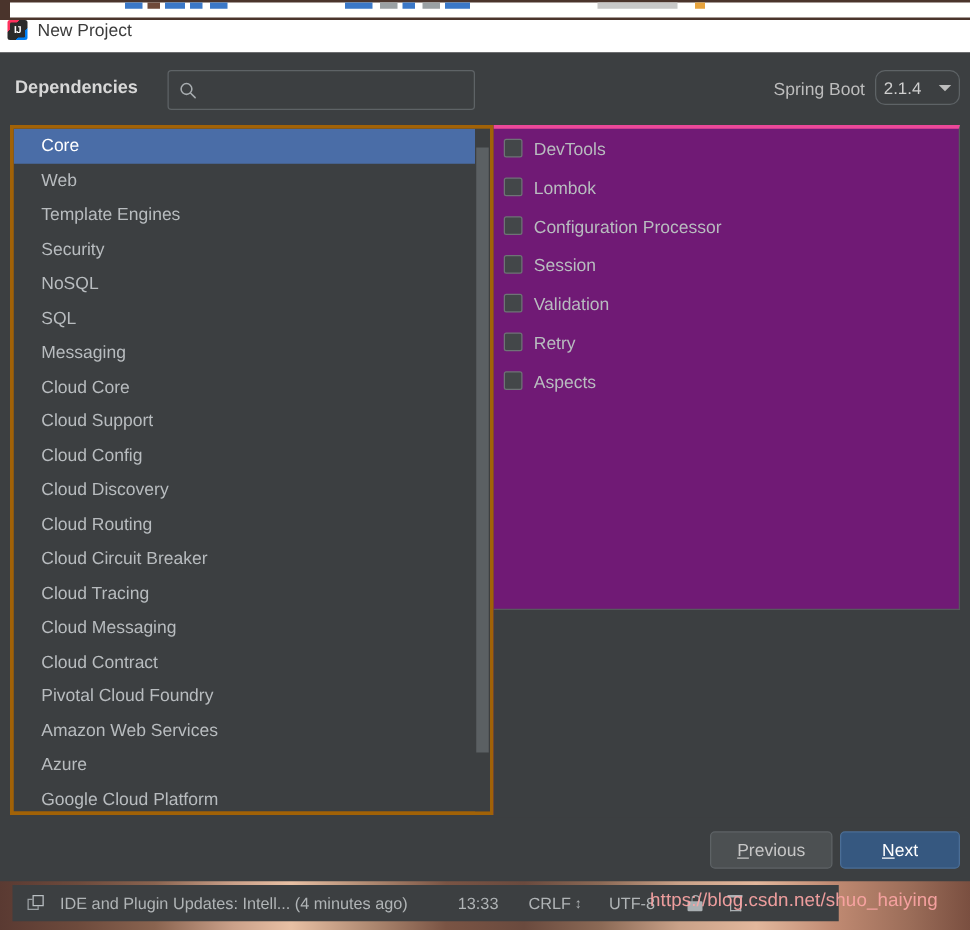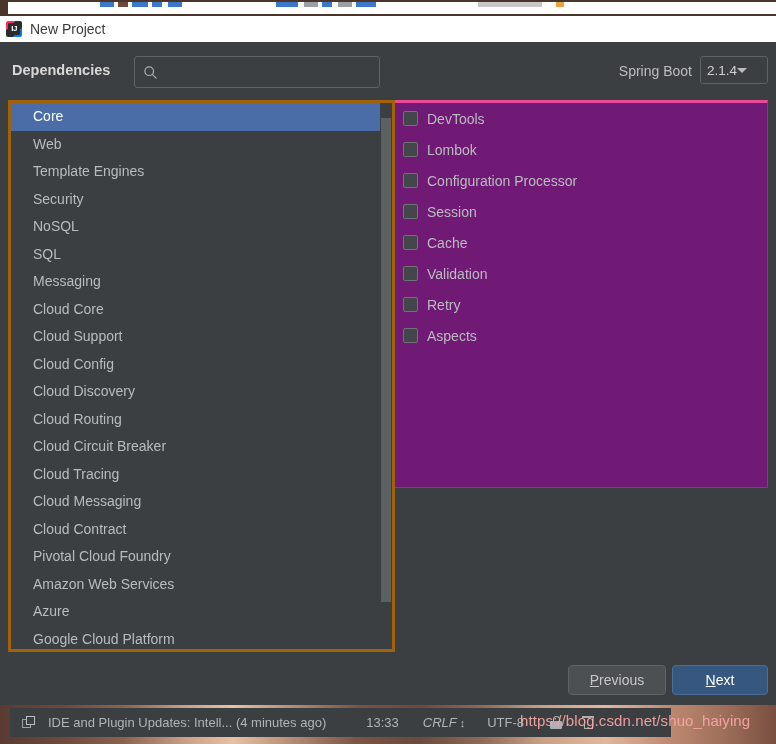"IJ" .titlebar { align-items: center -> none }
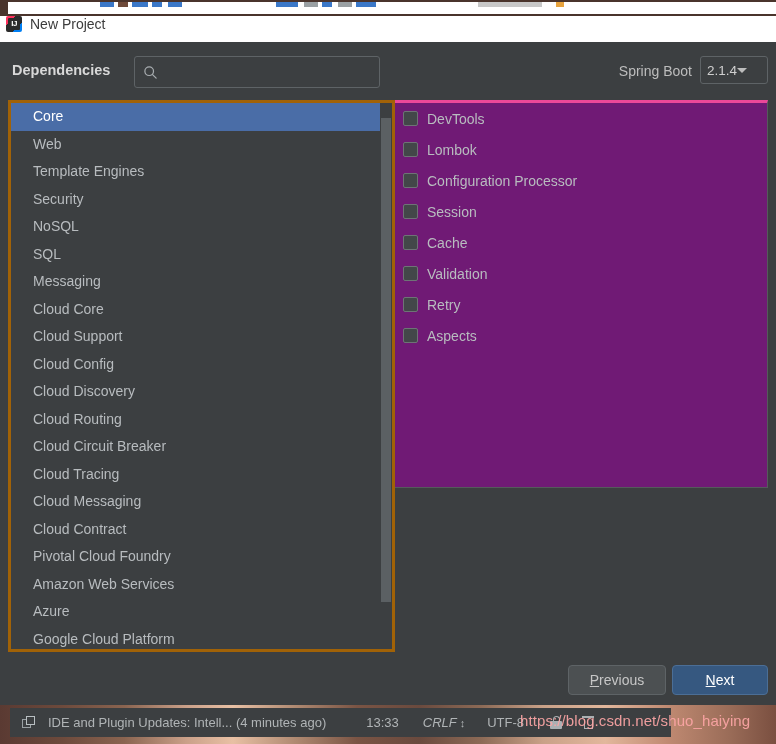"2.1.4" .boot-select { border-radius: 3px -> 8px; justify-content: none -> space-between }
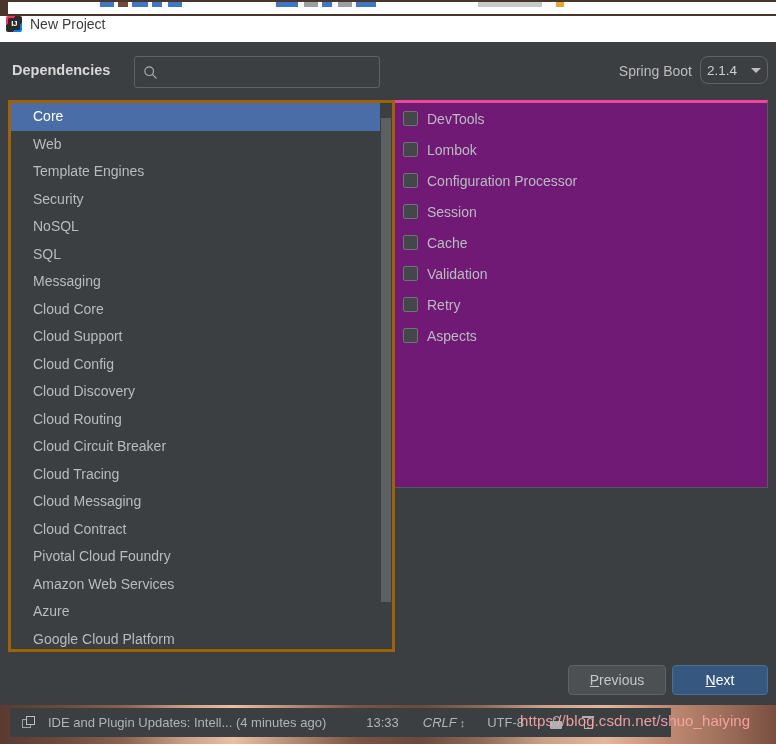"Cache" div.dep-item { html: <div> <div></div> <span>Cache</span> </div> -> none }
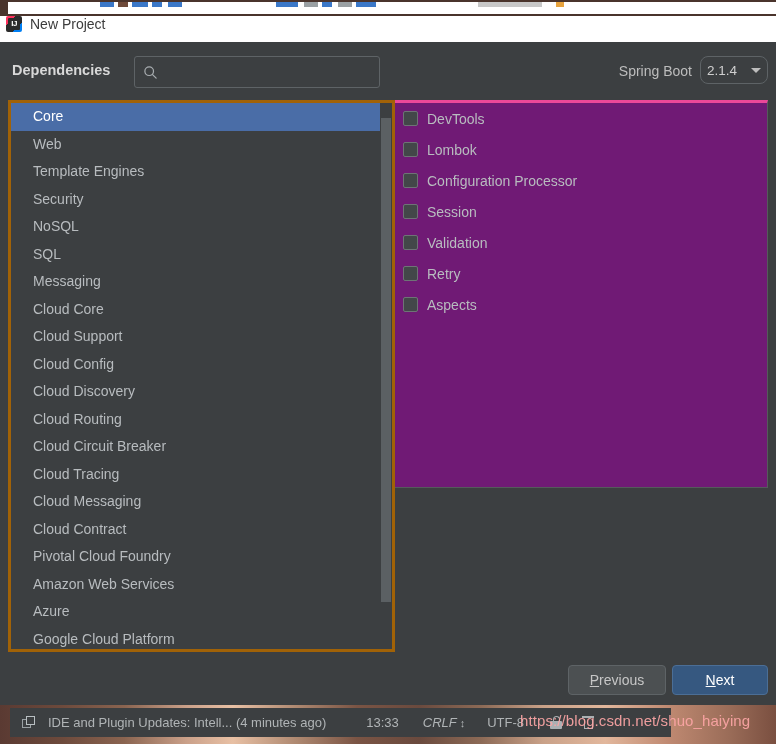"CRLF" .sb-crlf { font-style: italic -> none }
